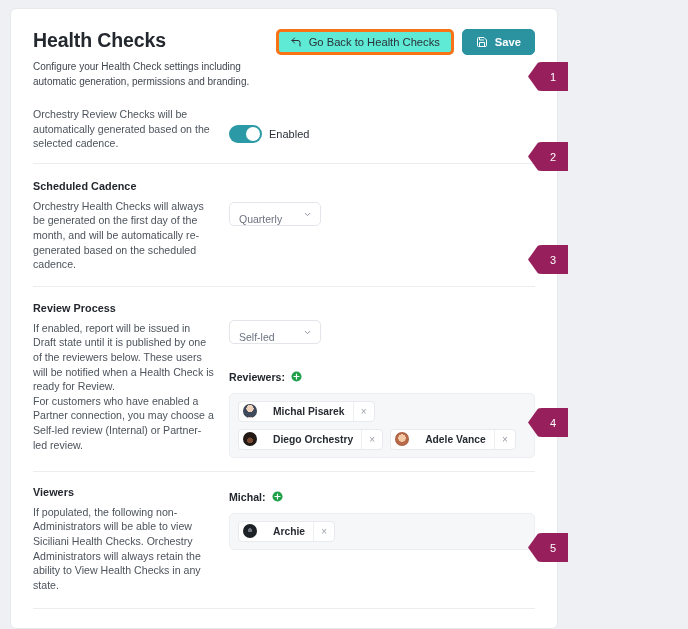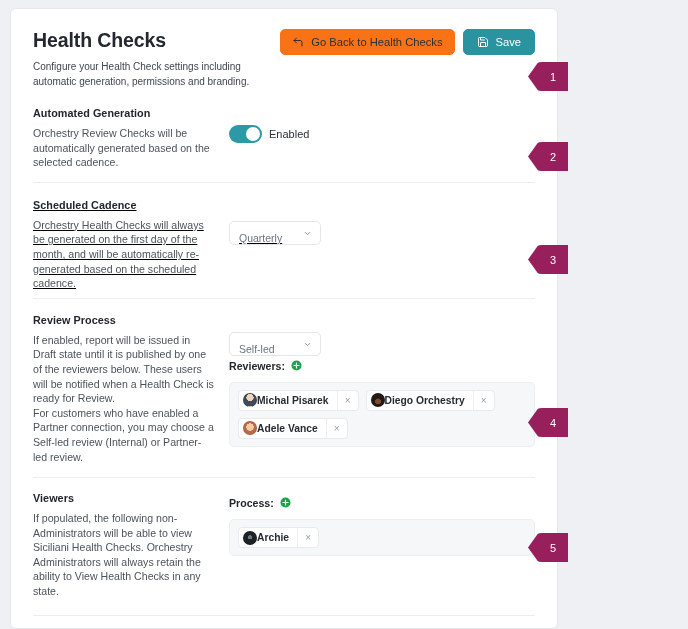"Go Back to Health Checks" .btn-secondary { background: #f97316 -> #5eead4; border: 1px solid #f97316 -> 3px solid #f97316 }
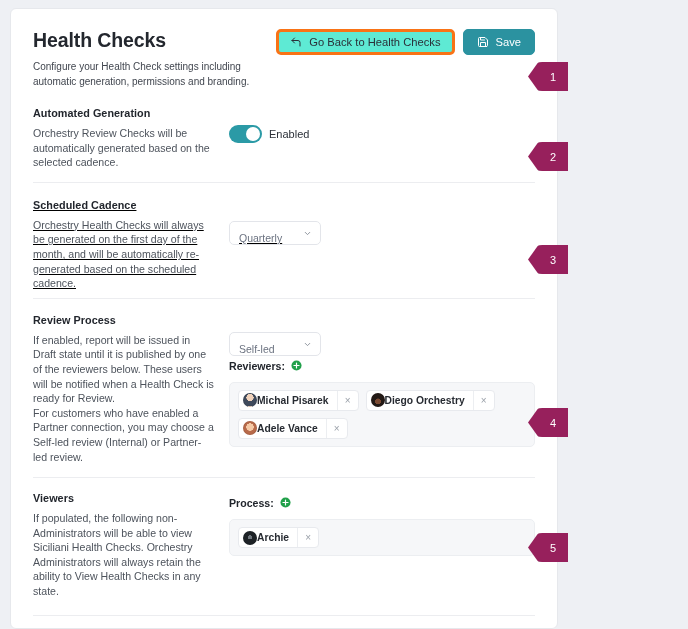"Save" .btn-primary { font-weight: 400 -> 700 }
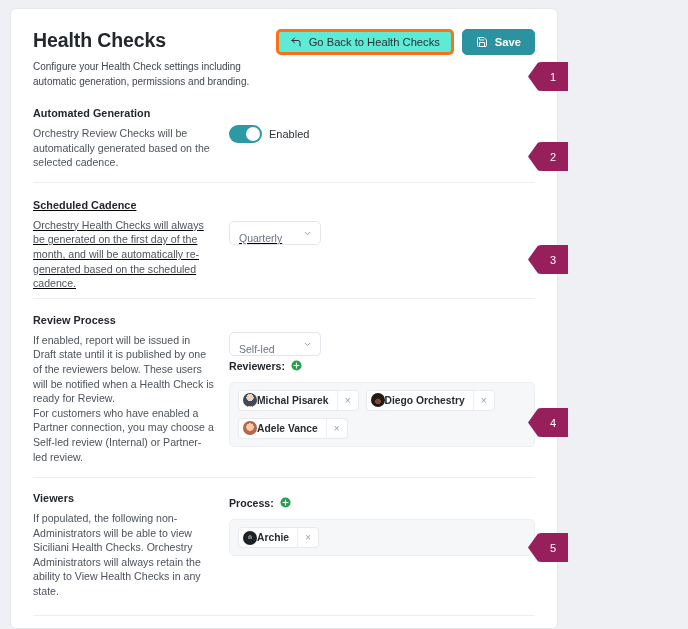"Automated Generation" div.sec-title { html: <div>Automated Generation</div> -> none }
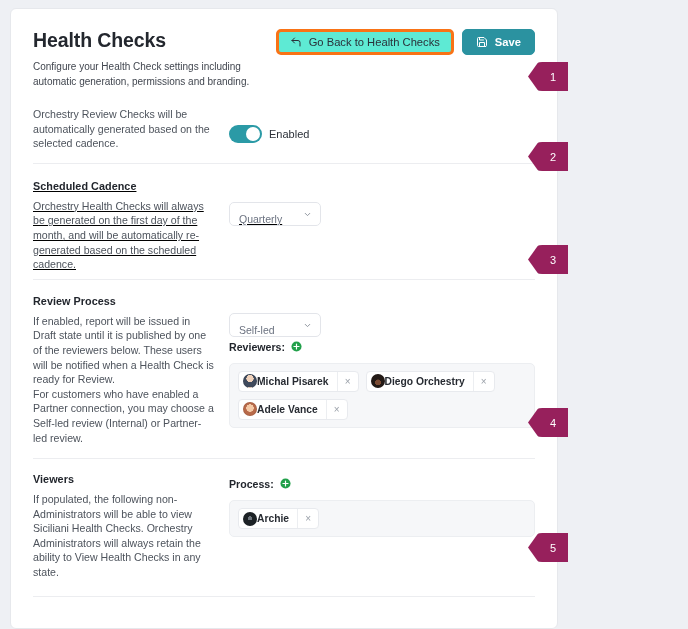"Scheduled Cadence" div.section { padding-bottom: 7px -> 14px; text-decoration: underline -> none }
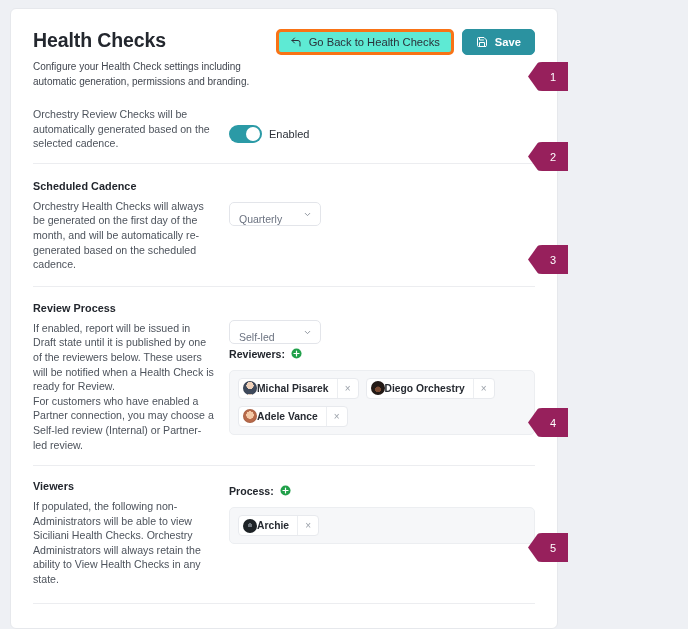"Reviewers:" .picker-label-row { margin-top: 1px -> 24px }
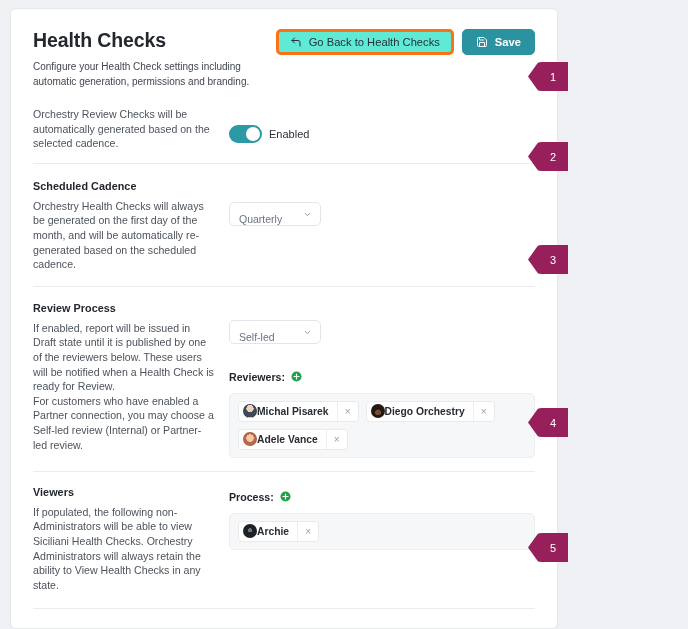"Michal Pisarek" .chip-body { gap: 0 -> 16px }
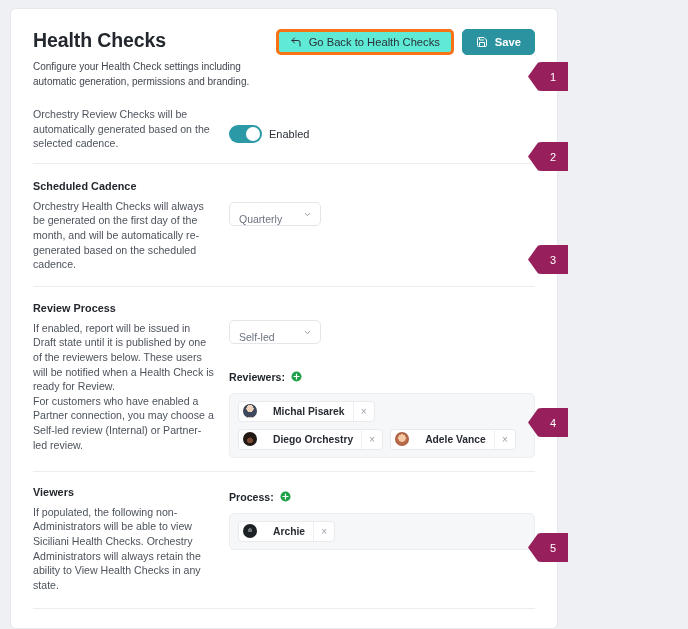"Process:" span.picker-label { text: Process -> Michal }
